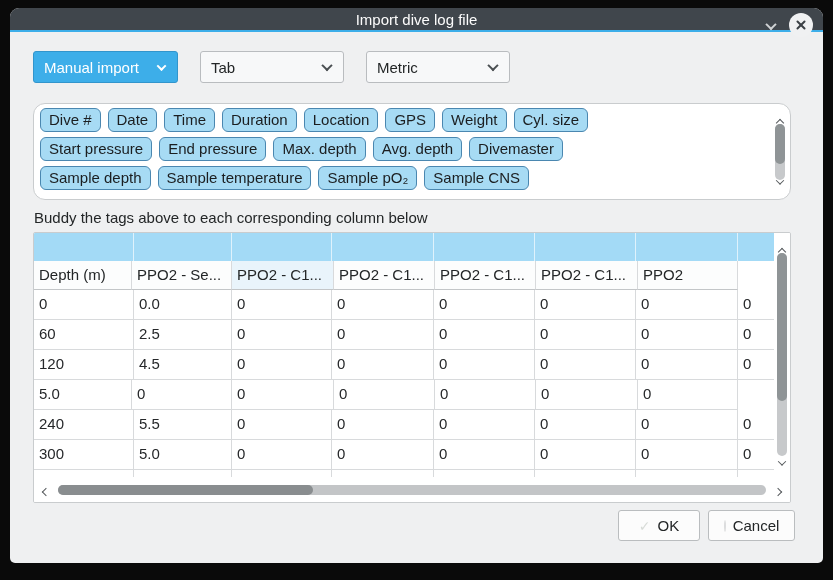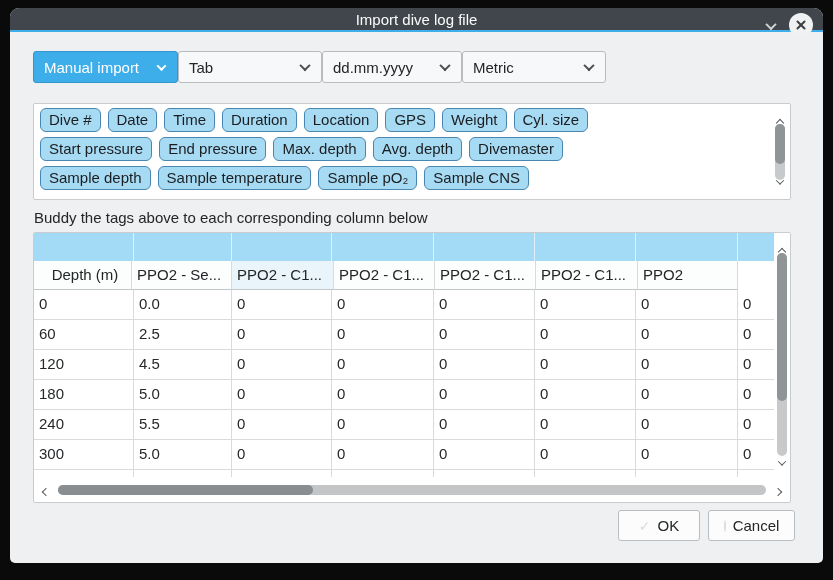"Manual import" .combo-row { gap: 0 -> 22px }
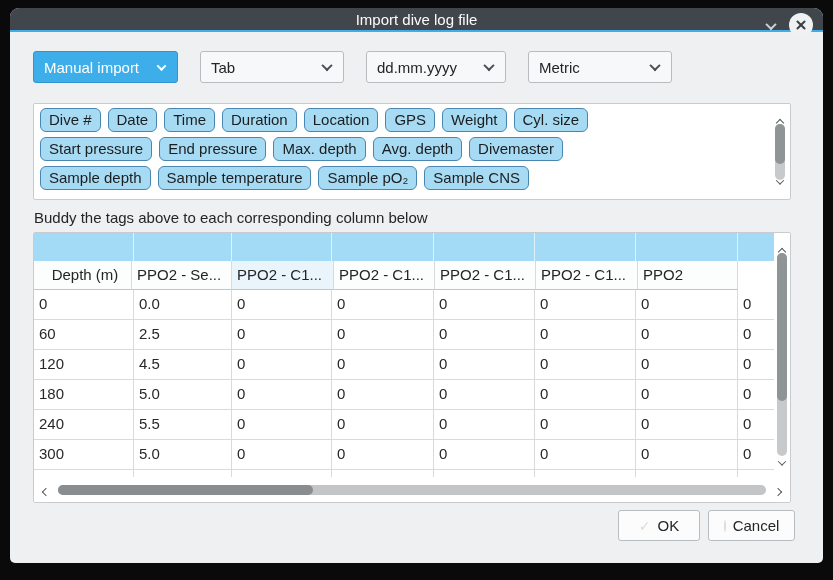"dd.mm.yyyy" div.combo { html: <div> <span>dd.mm.yyyy</span> <i></i> </div> -> none }
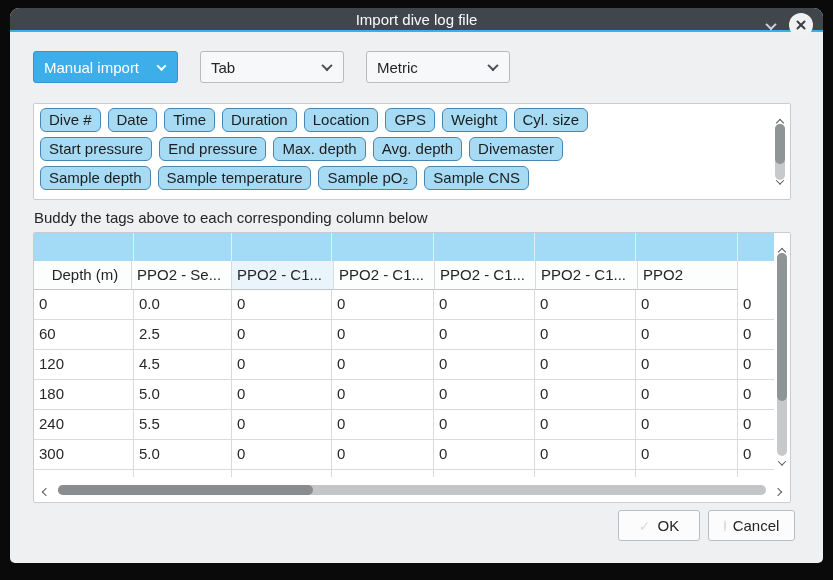"Dive #" .tagbox { border-radius: 2px -> 12px }
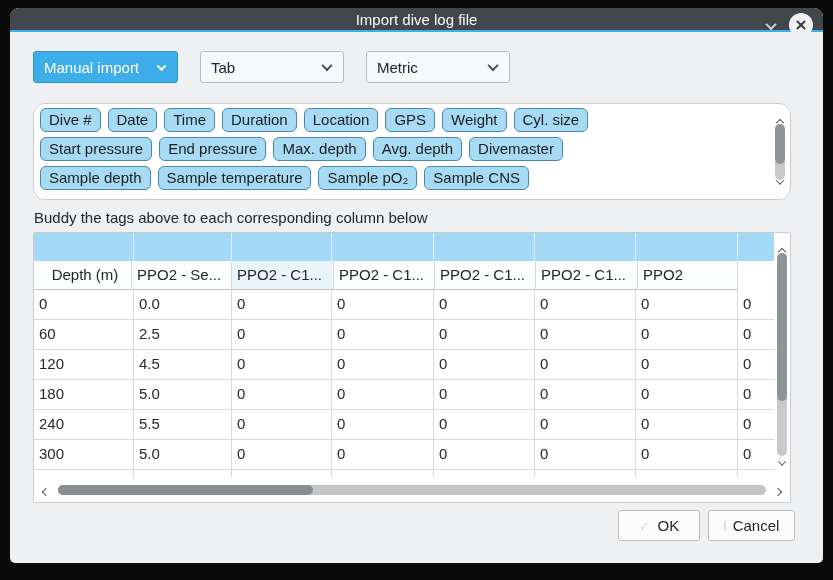"Depth (m)" div.cell { text-align: center -> none }
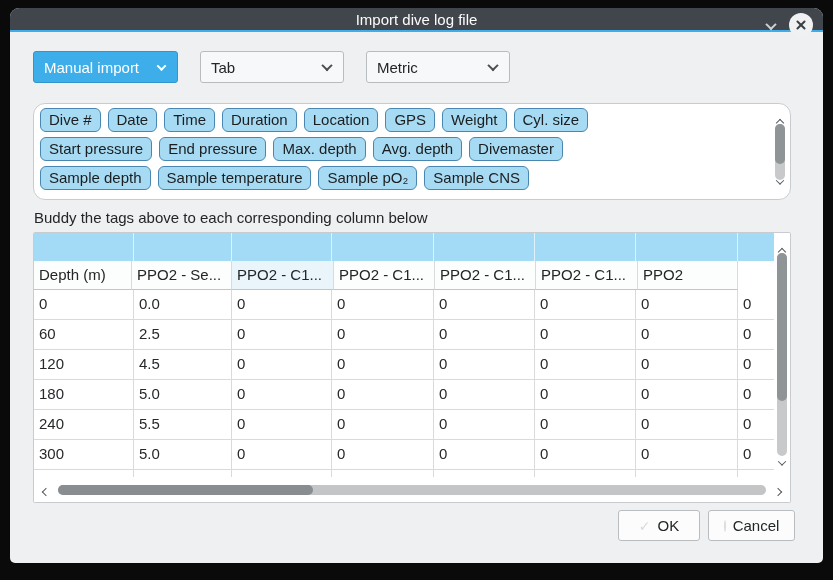"180" div.cell { html: <div>180</div> -> none }
